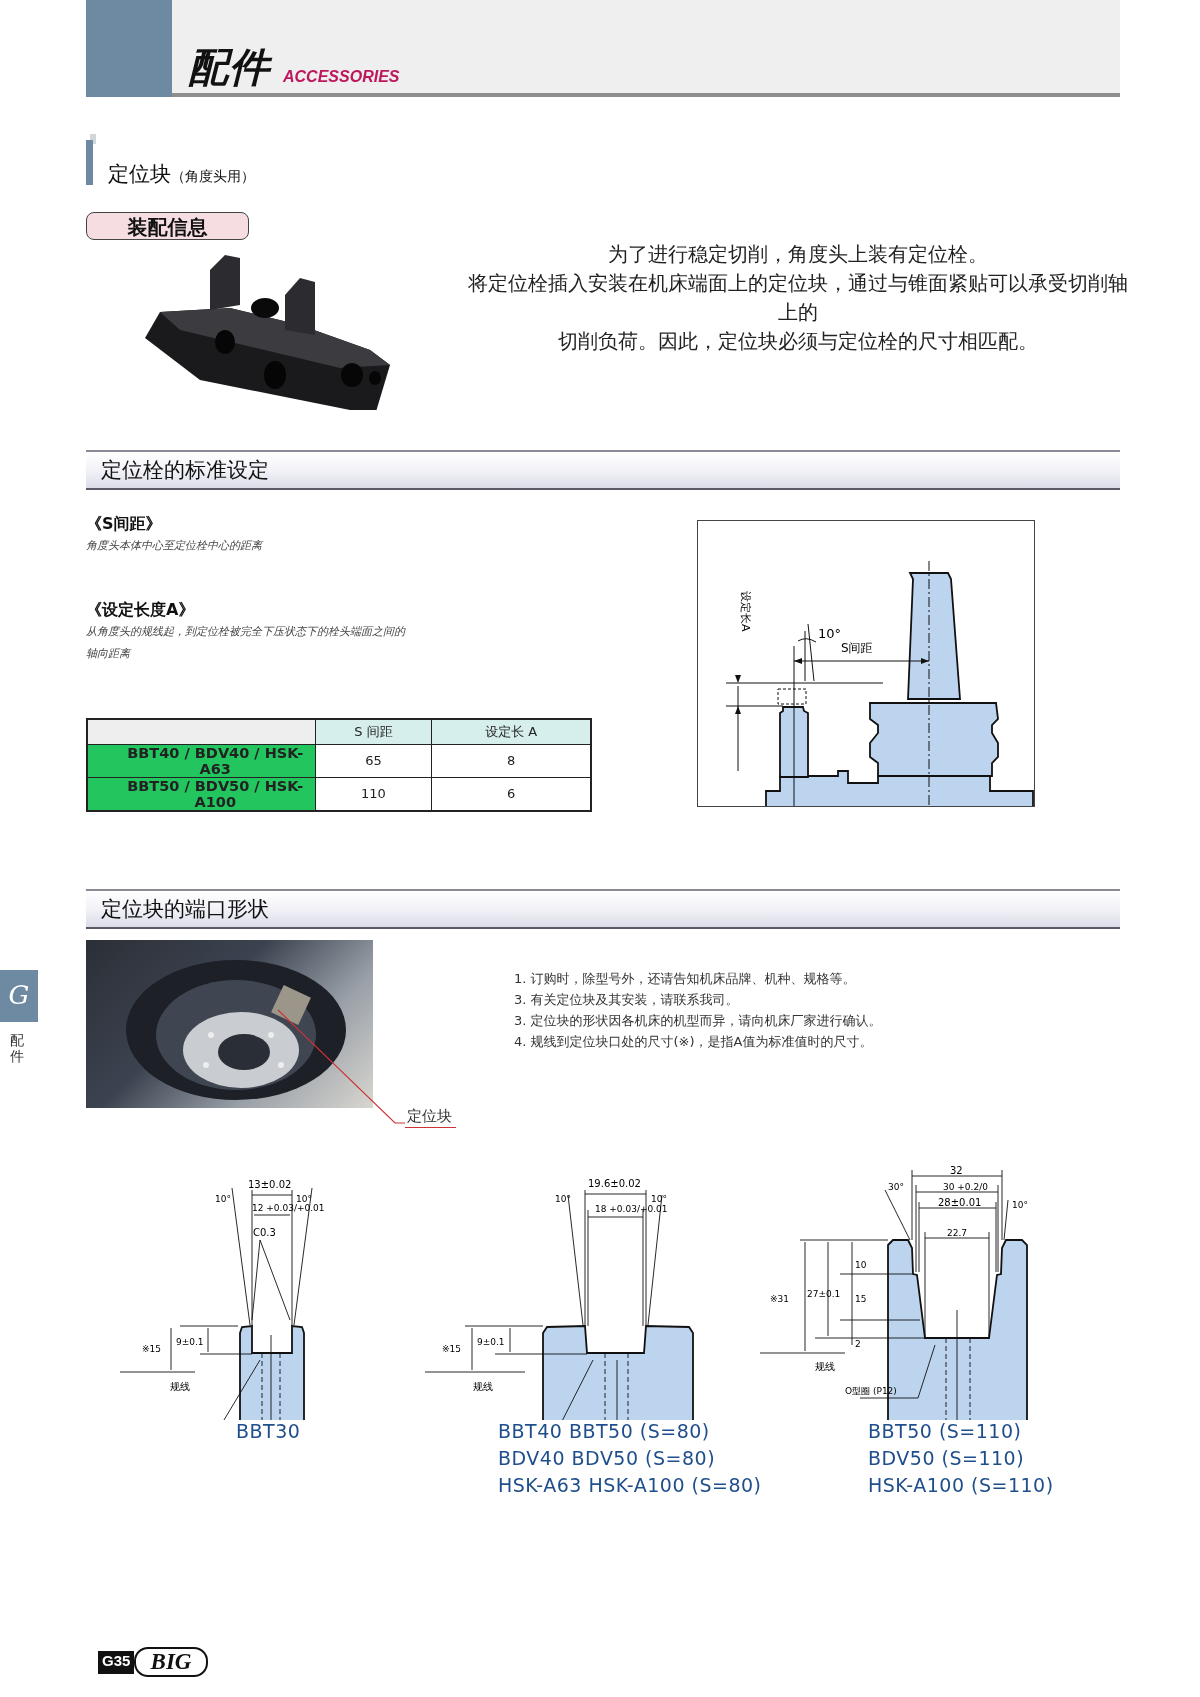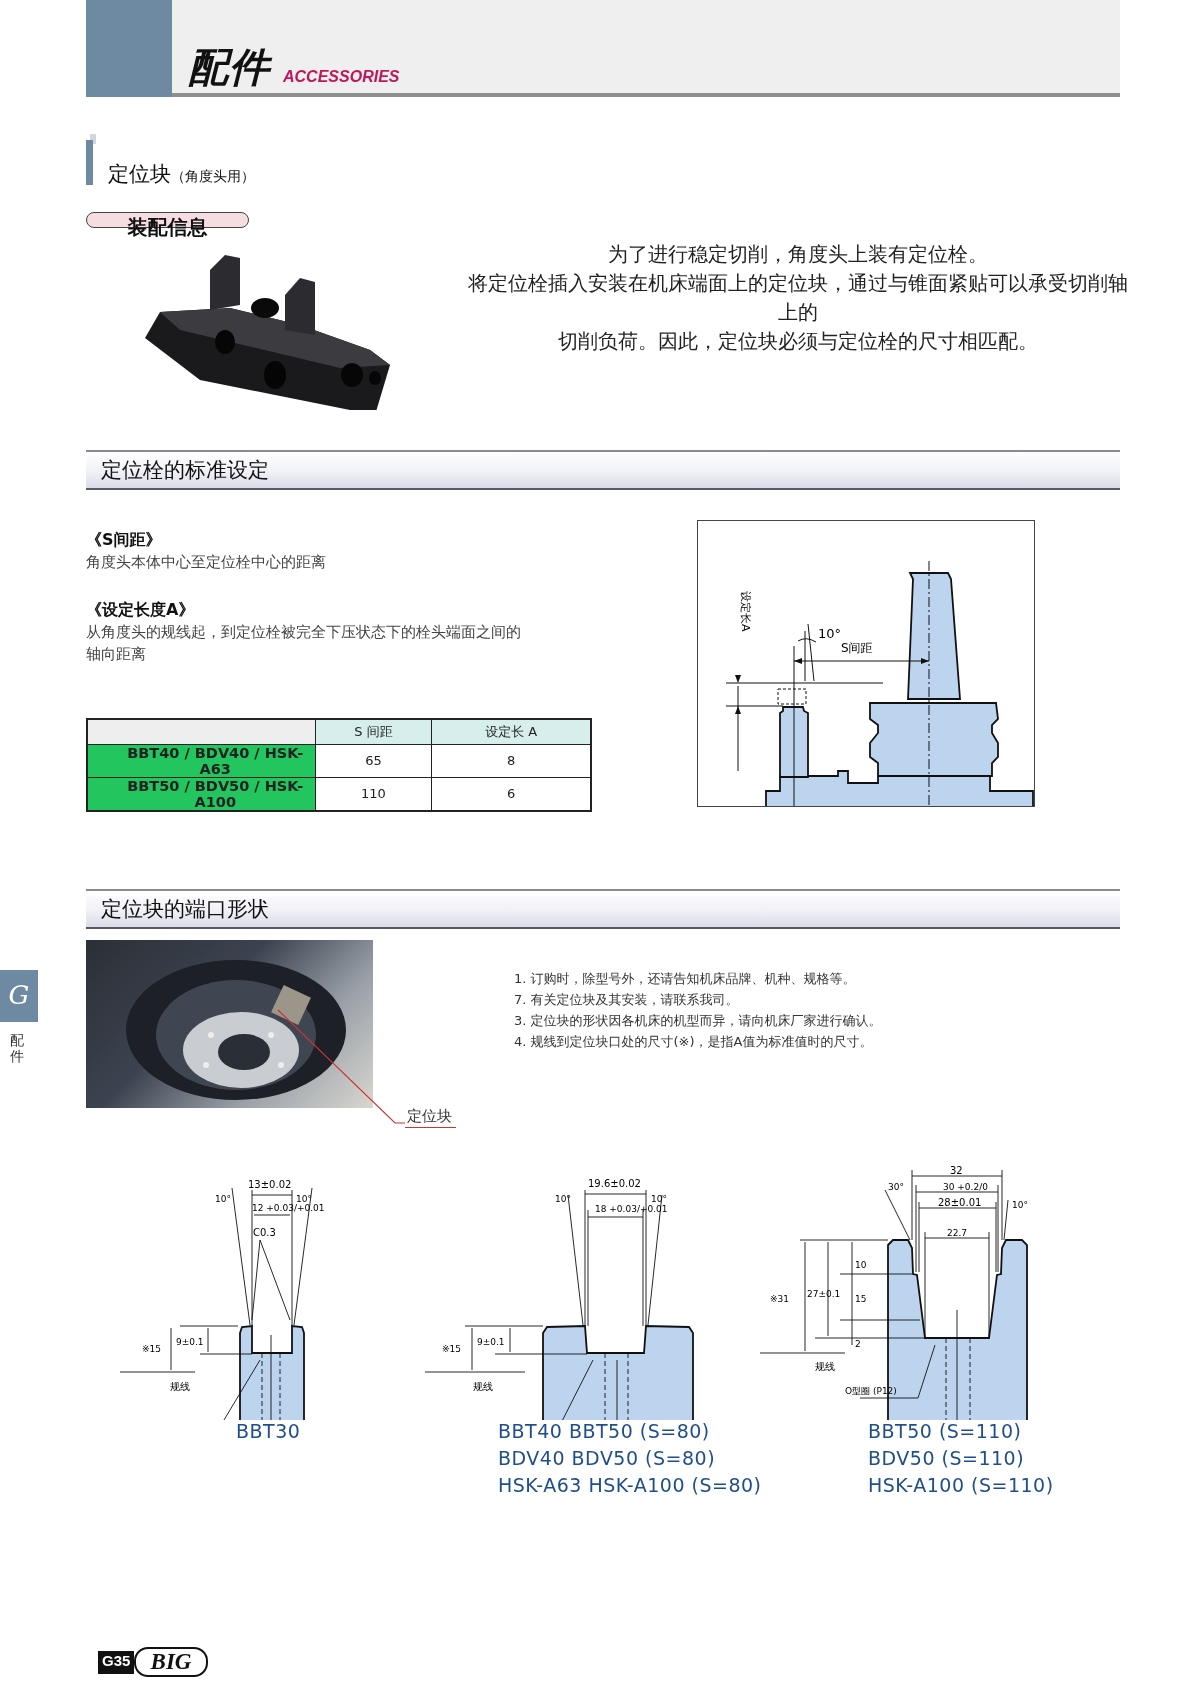"装配信息" .pill { height: 16px -> 28px }
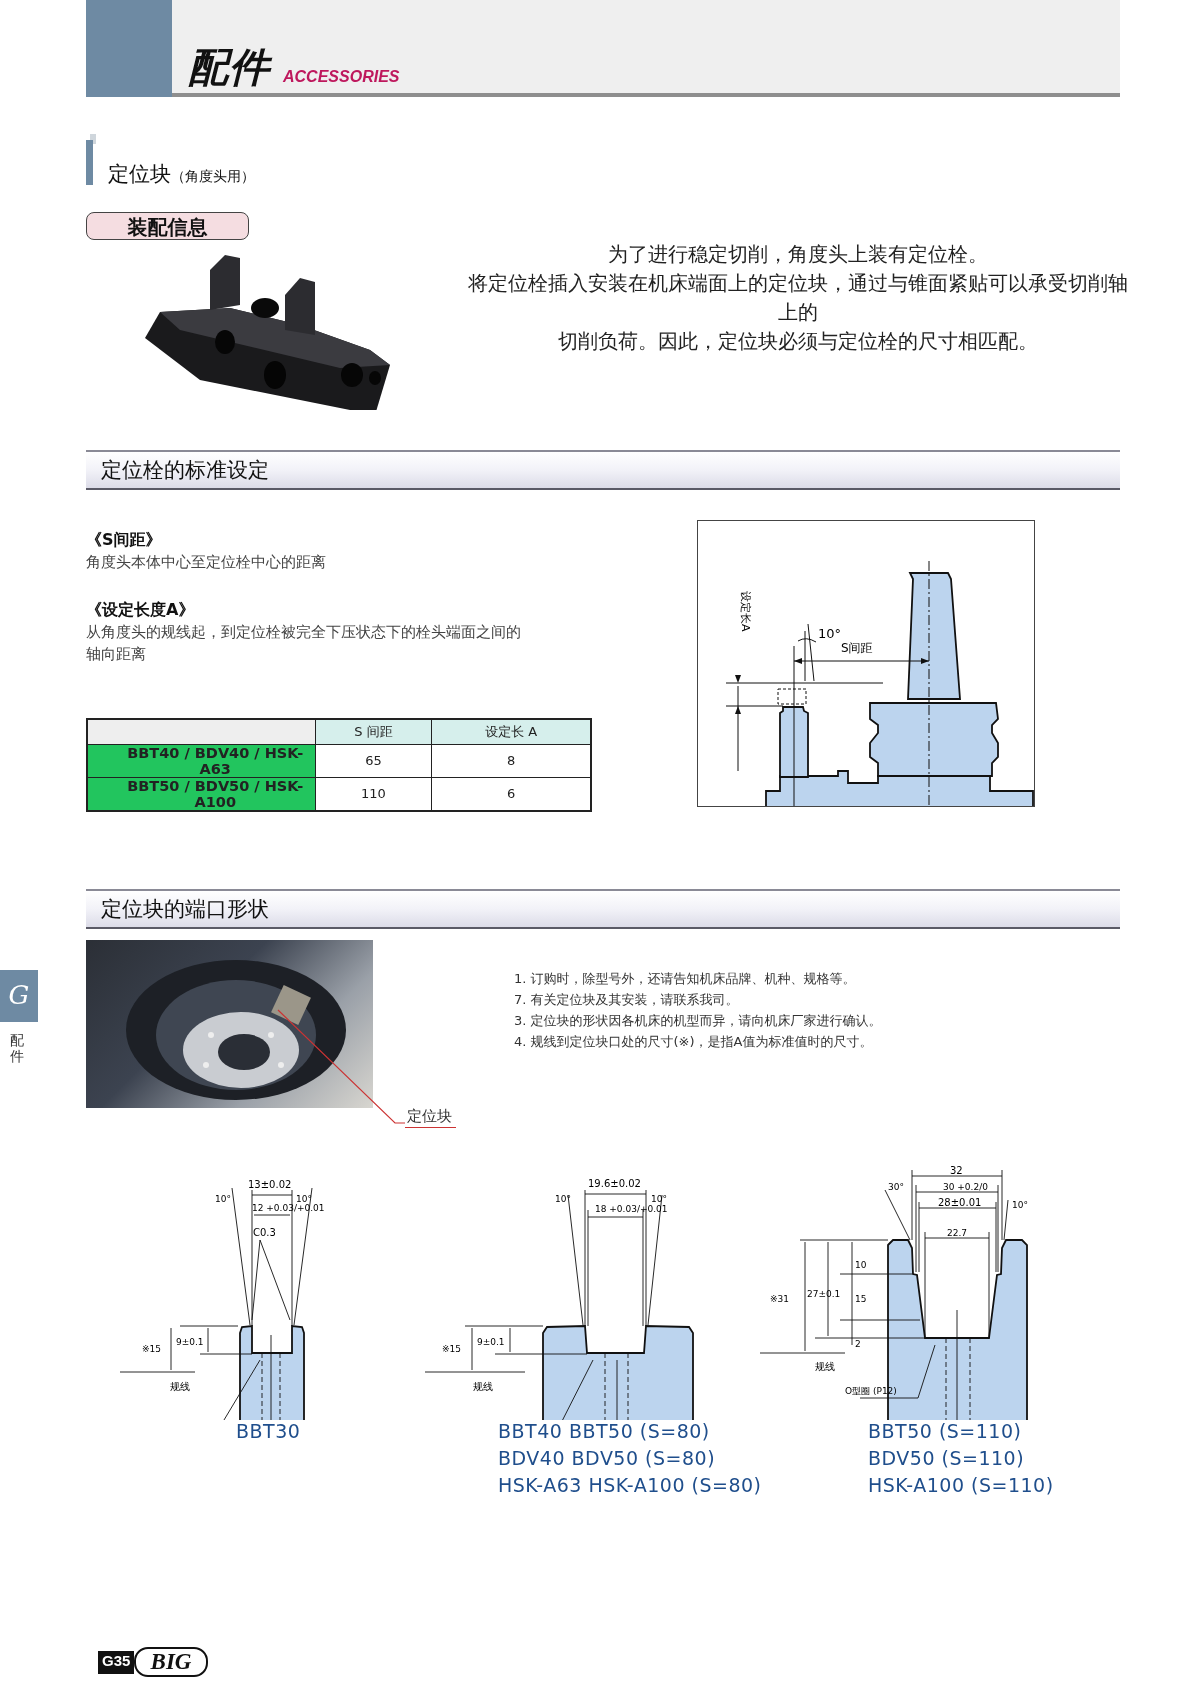"《S间距》" div.abs { top: 530px -> 514px }
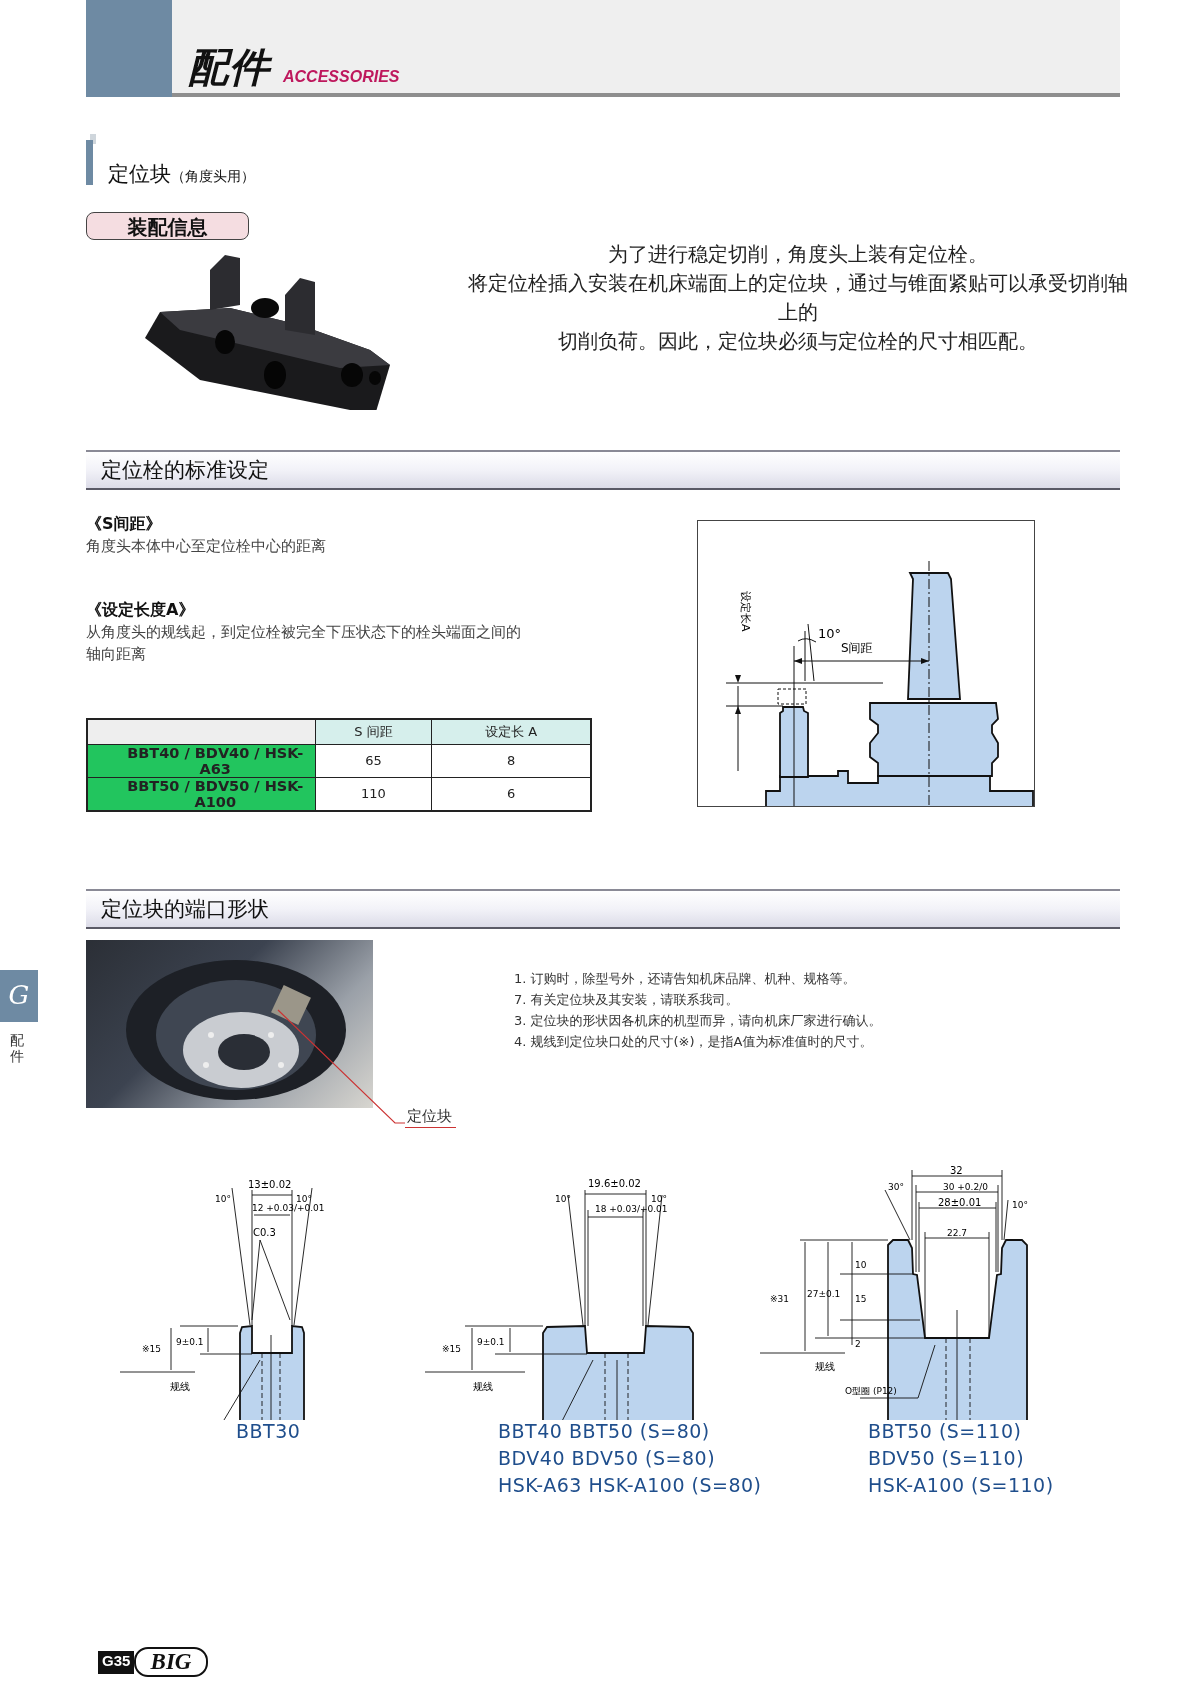"角度头本体中心至定位栓中心的距离" .def-text { font-size: 15px -> 11px; font-style: none -> italic }
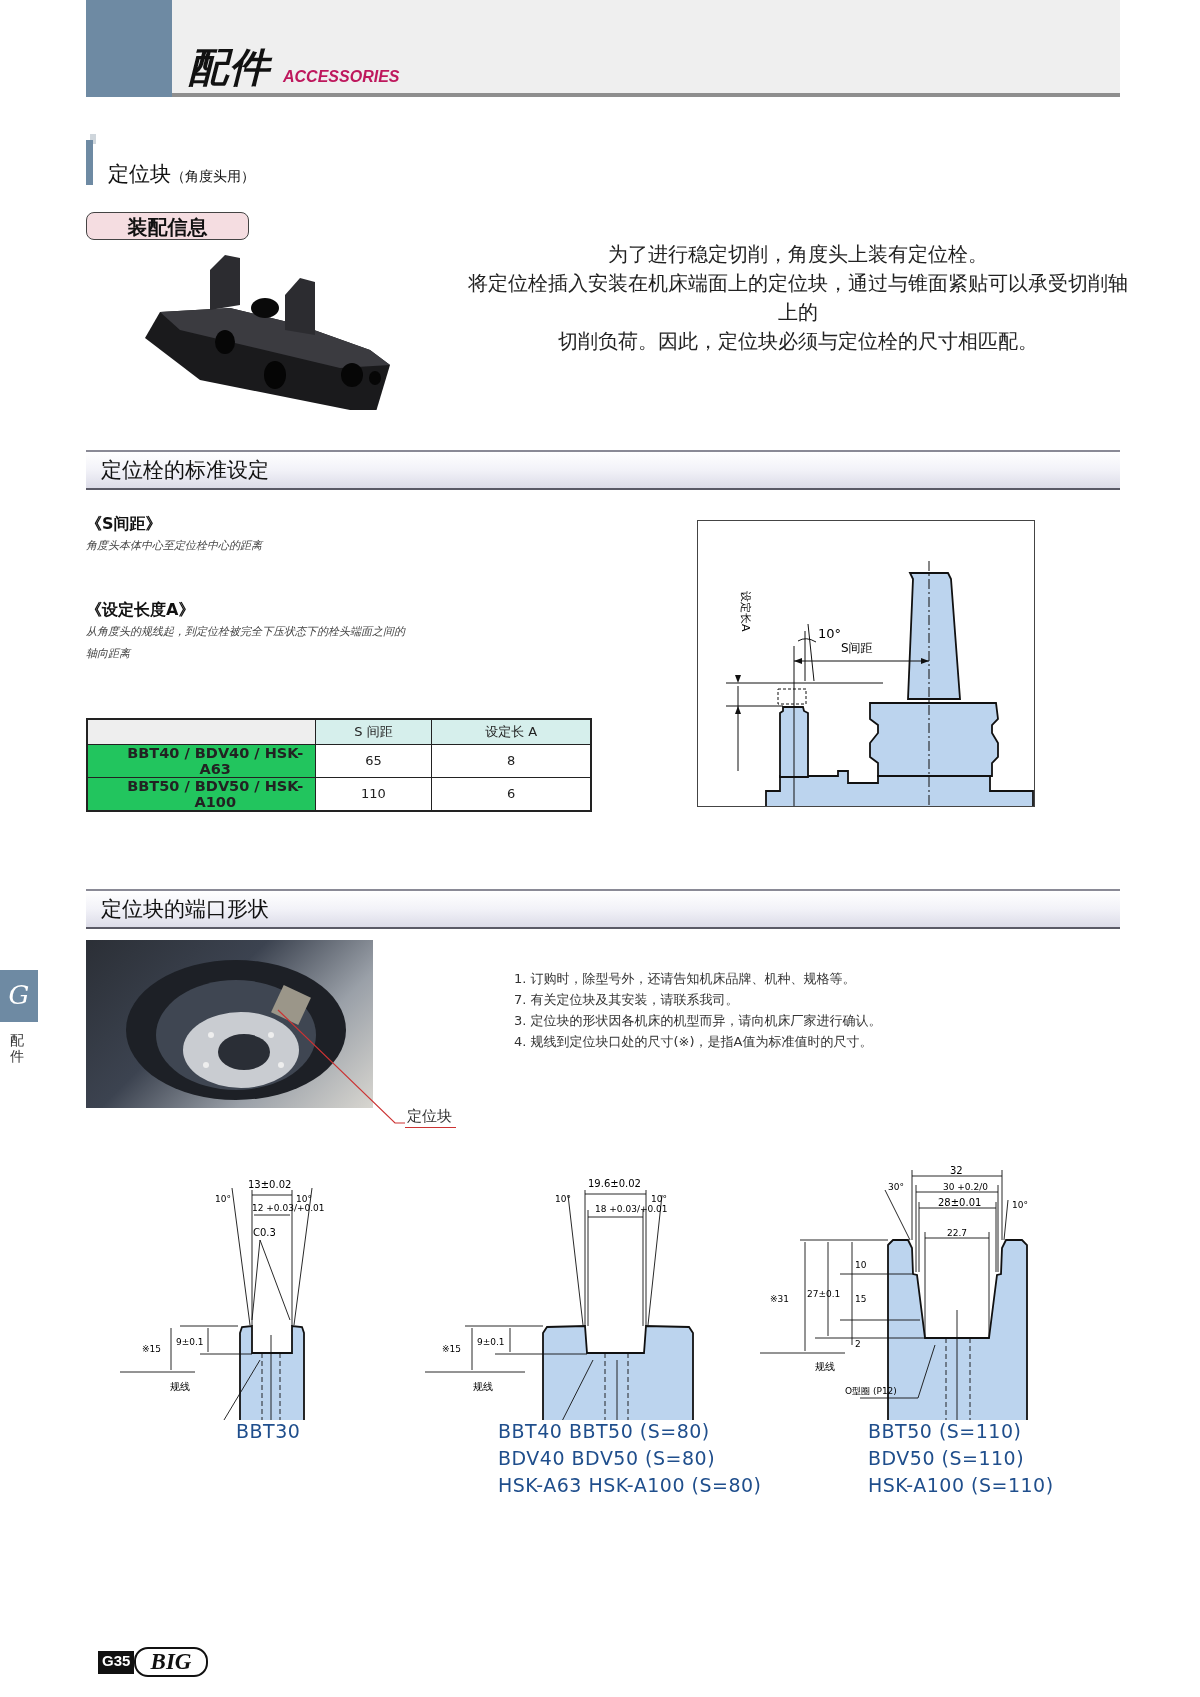"7. 有关定位块及其安装，请联系我司。" div { text: 7 -> 3 }
